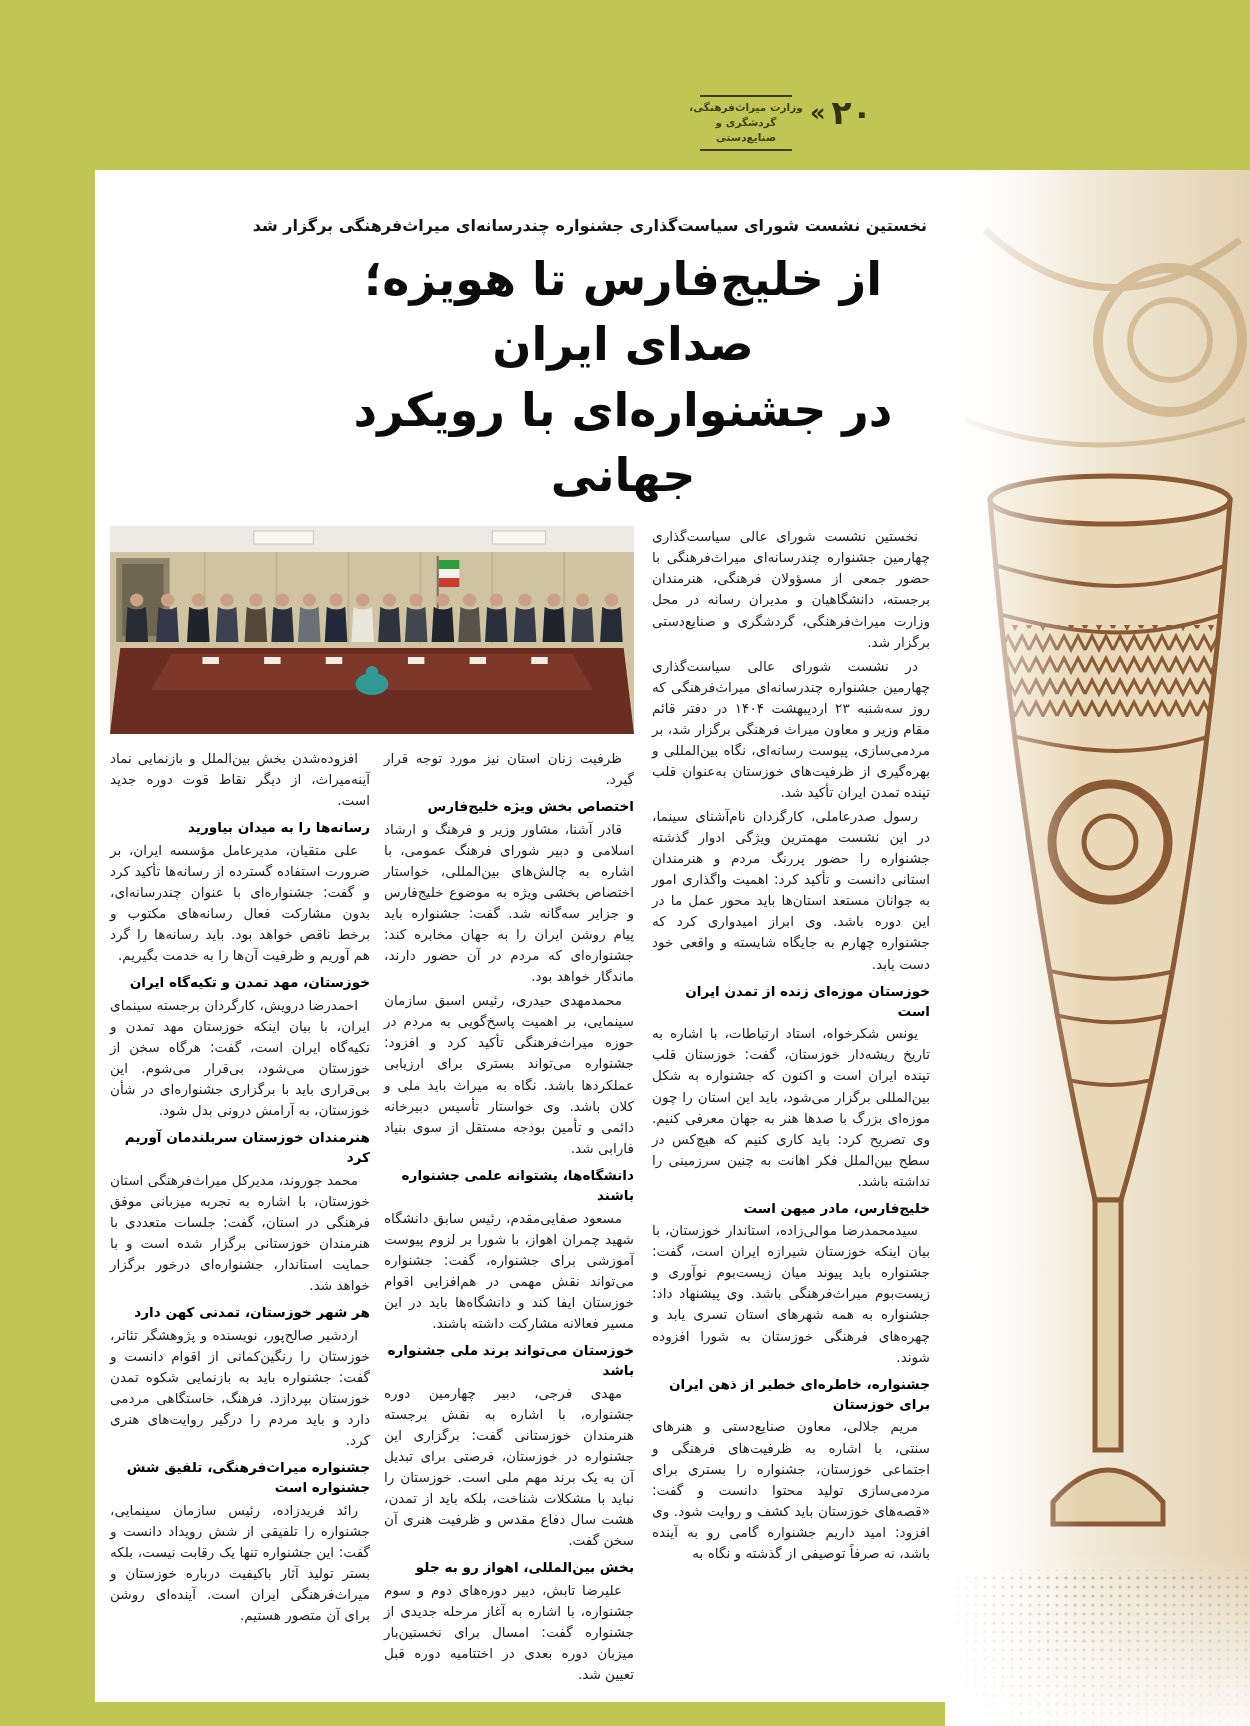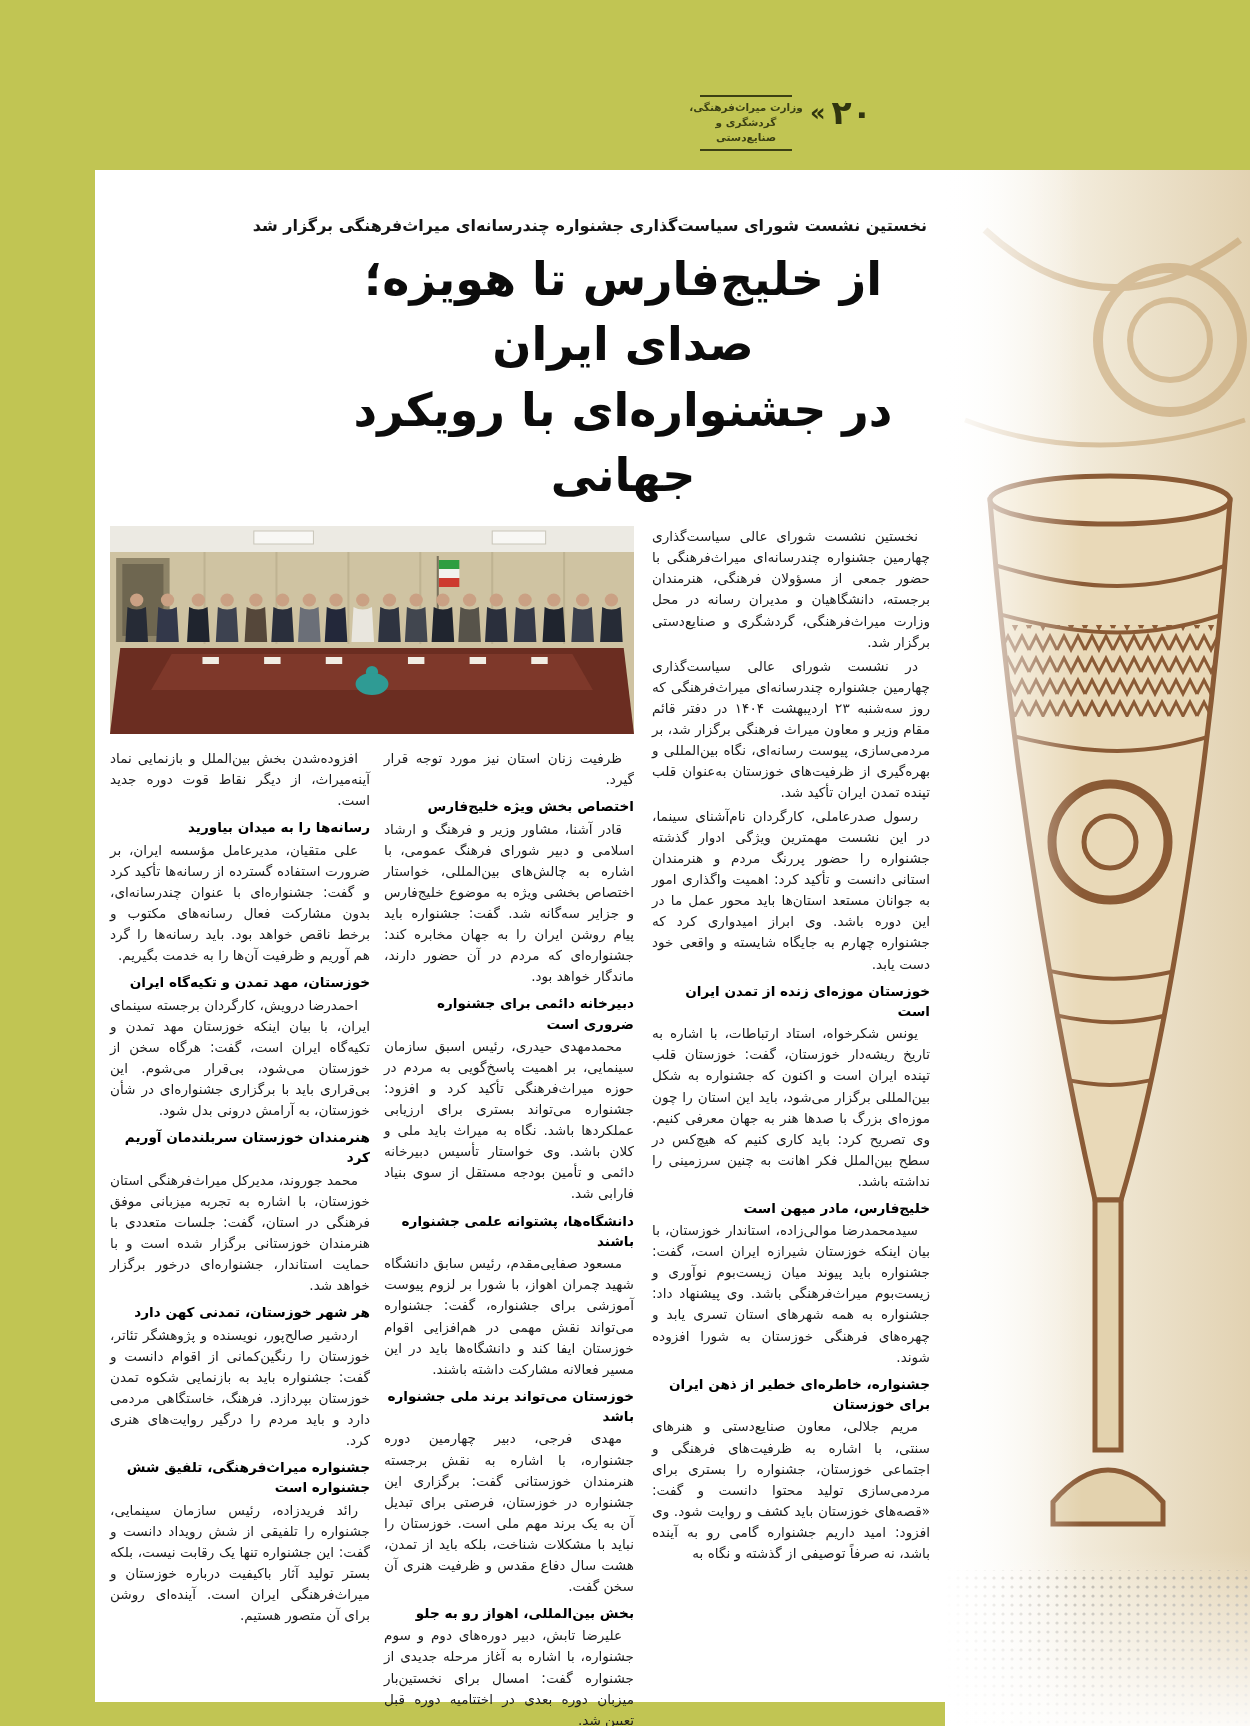"دبیرخانه دائمی برای جشنواره ضروری" div.subhead { html: <div>دبیرخانه دائمی برای جشنواره ضروری است</div> -> none }
